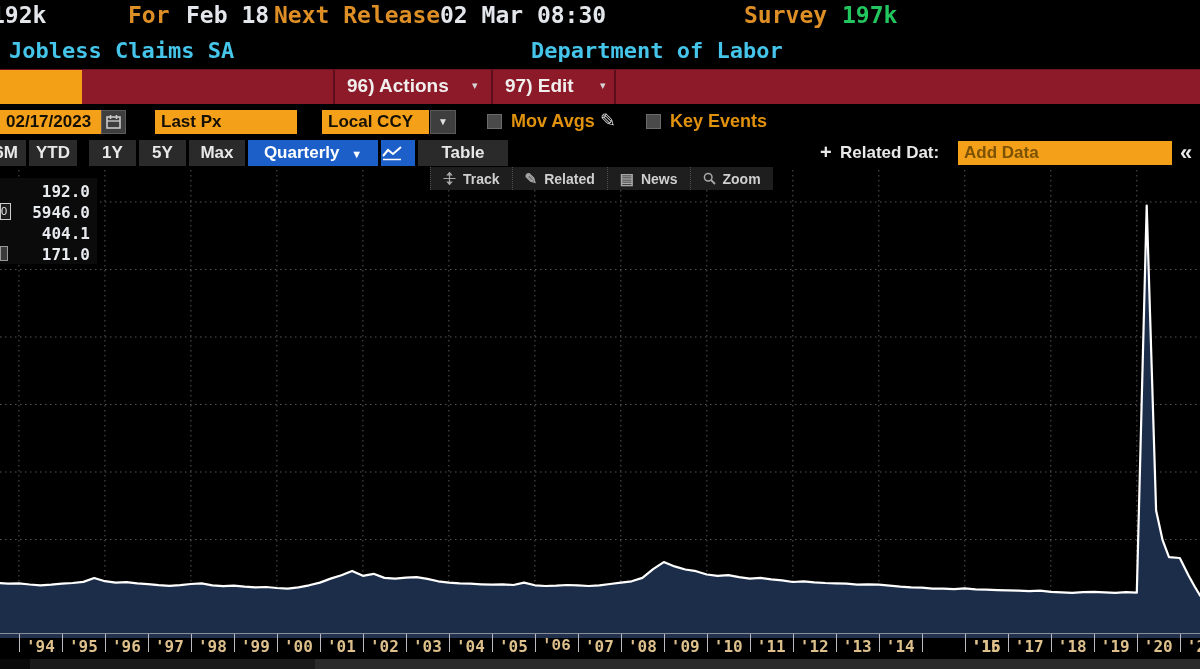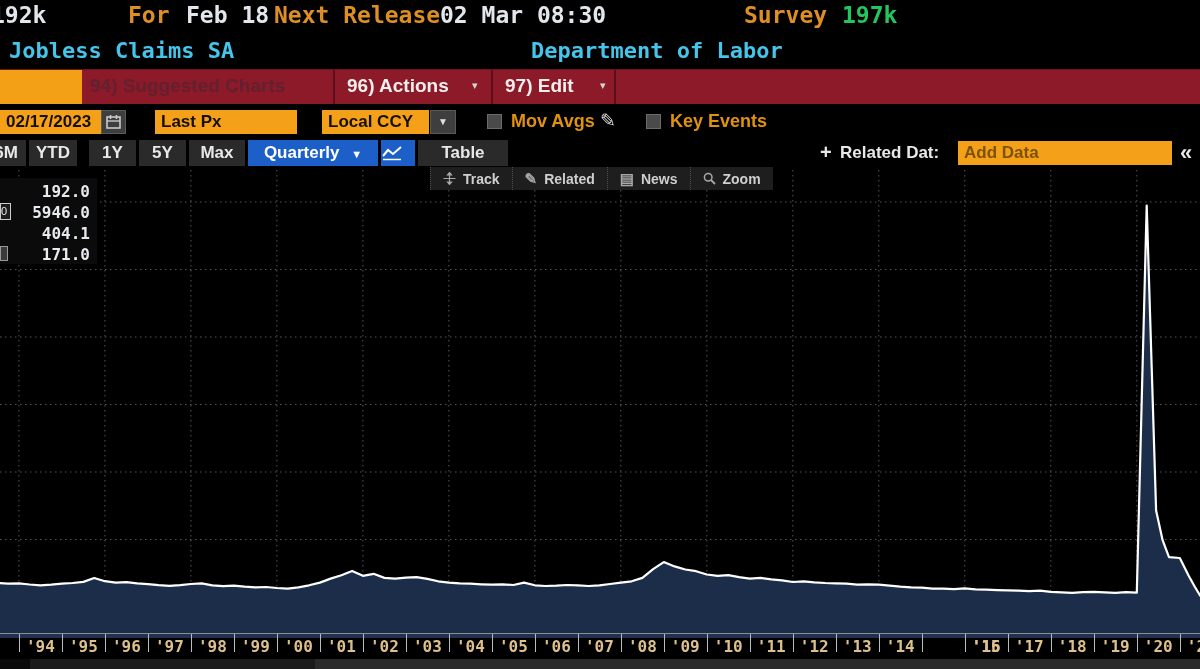"94) Suggested Charts" span.abs { html: <span>94) Suggested Charts</span> -> none }
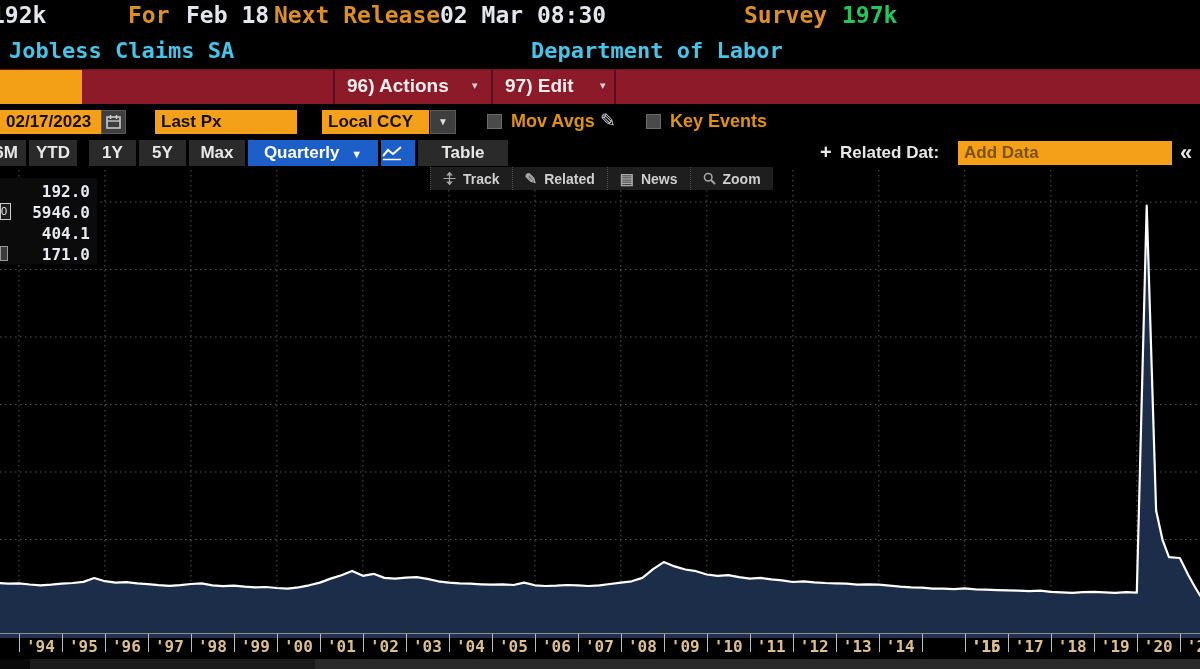"'06" div.xlab { font-family: none -> Liberation Mono, monospace }
